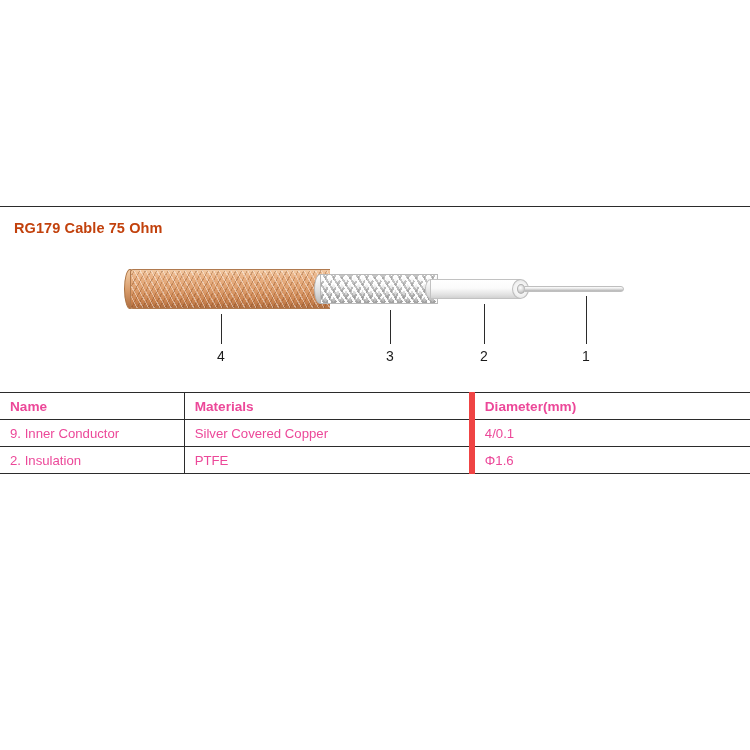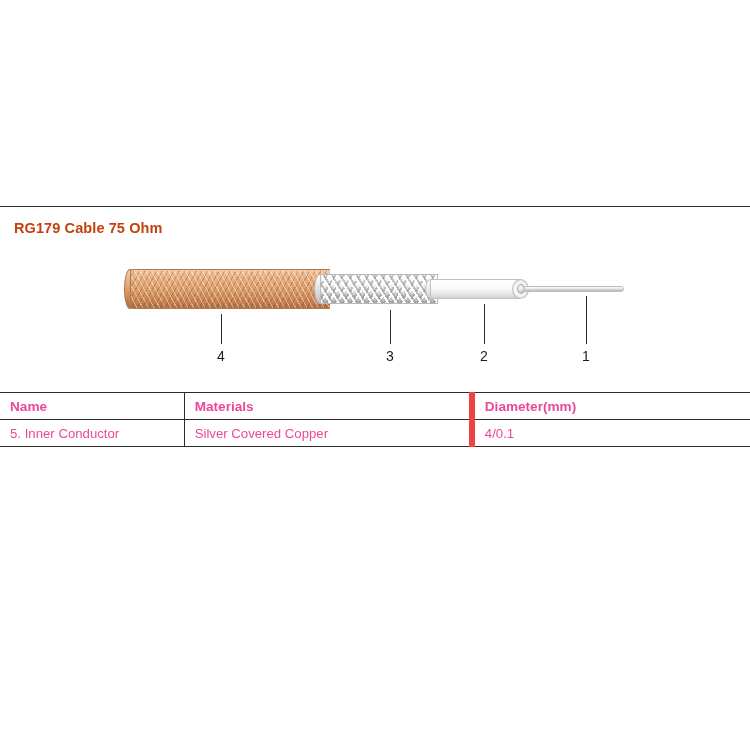"5. Inner Conductor" td.c1 { text: 5 -> 9 }
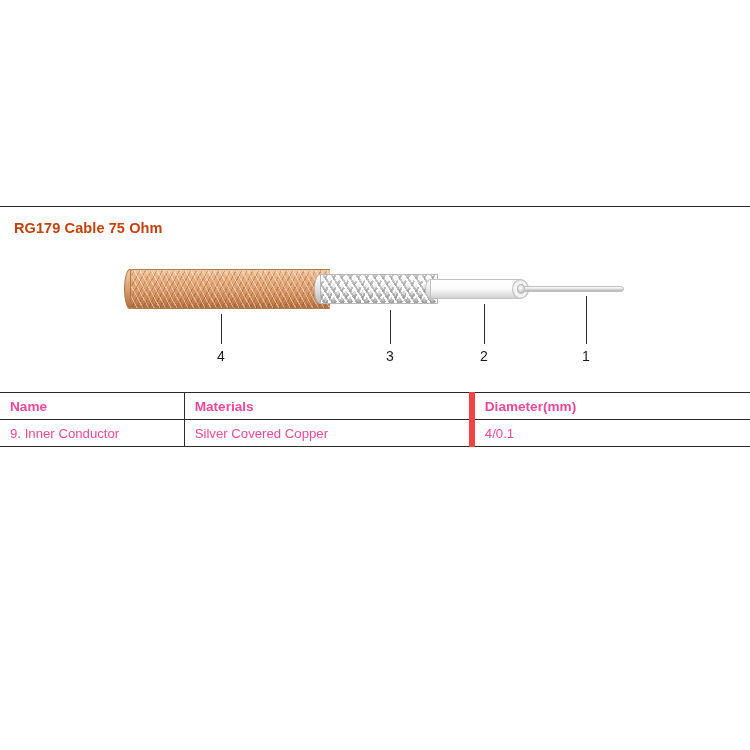"2. Insulation" tr { html: none -> <tr> <td>2. Insulation</td> <td>PTFE</td> <td>Φ1.6</td> </tr> }
